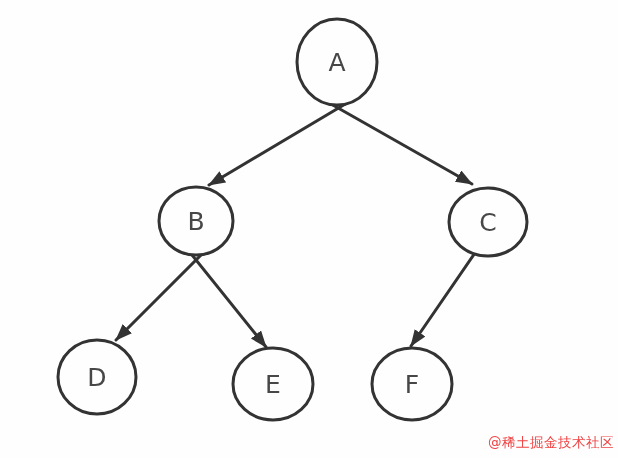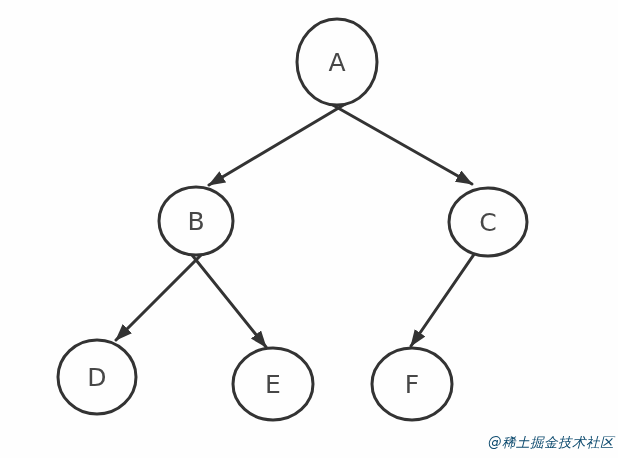"@稀土掘金技术社区" div.watermark { color: #0c4a6e -> #ef4444; font-style: italic -> none }
